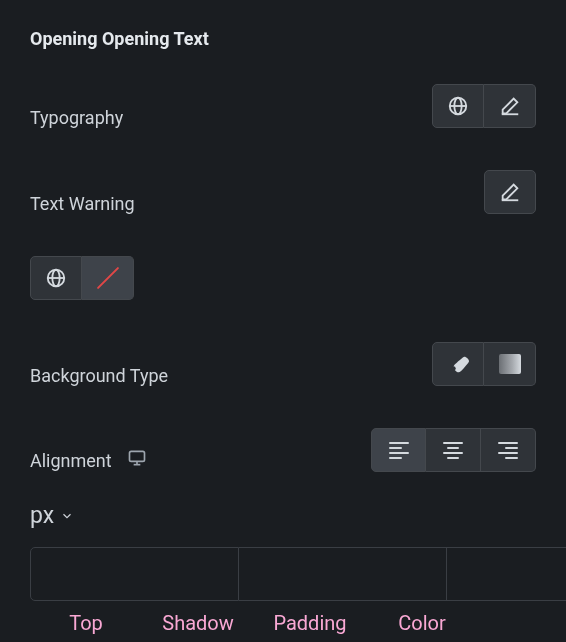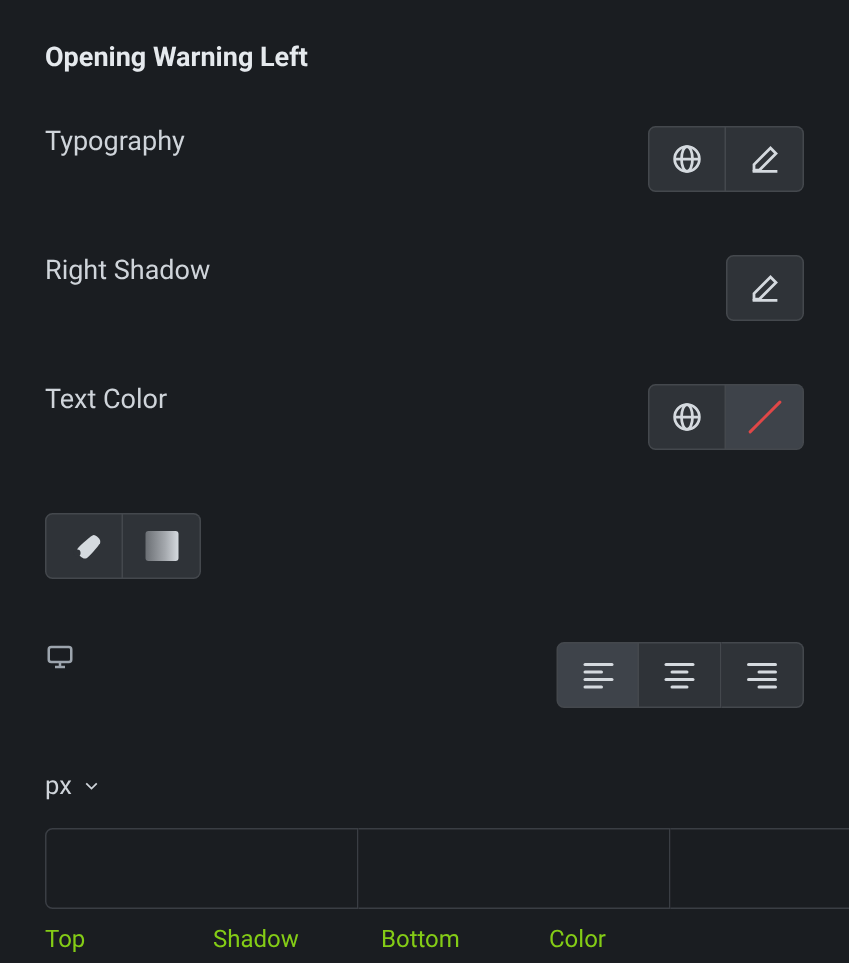"Opening Warning Left" div.section-title { text: Warning Left -> Opening Text }
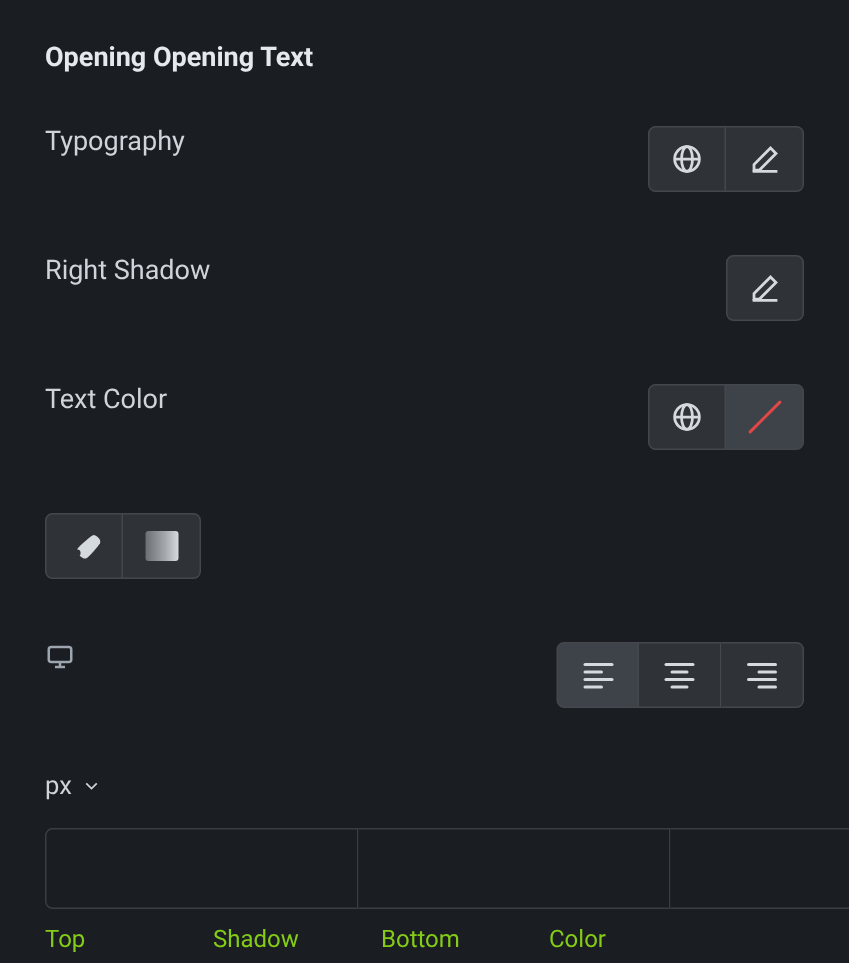"Typography" .row { align-items: flex-start -> flex-end }
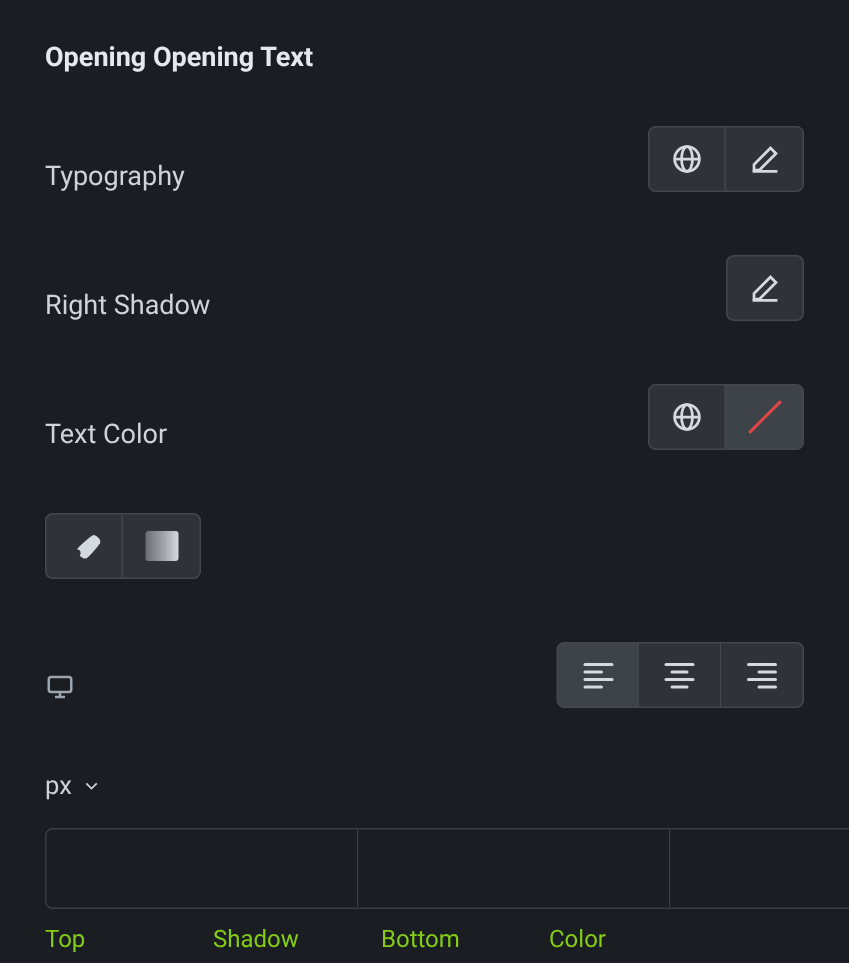"Right Shadow" div.row-label { text: Right Shadow -> Text Warning }
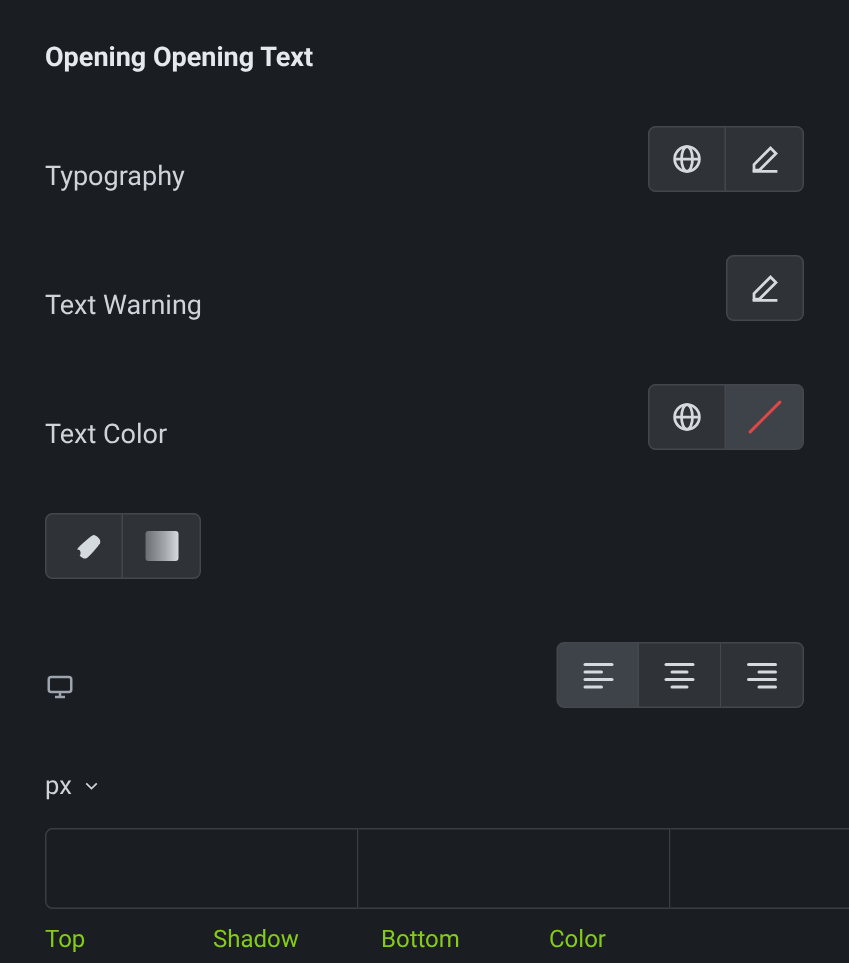"Text Color" div.row-label { html: <div>Text Color</div> -> none }
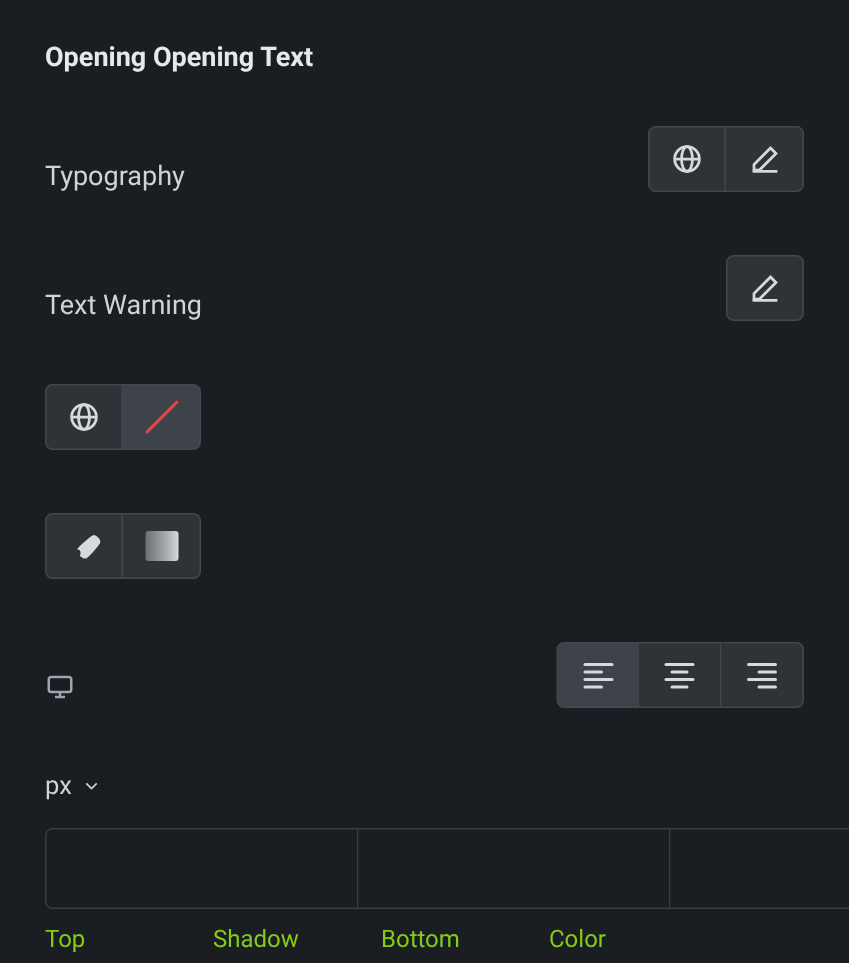"Background Type" div.row-label { html: none -> <div>Background Type</div> }
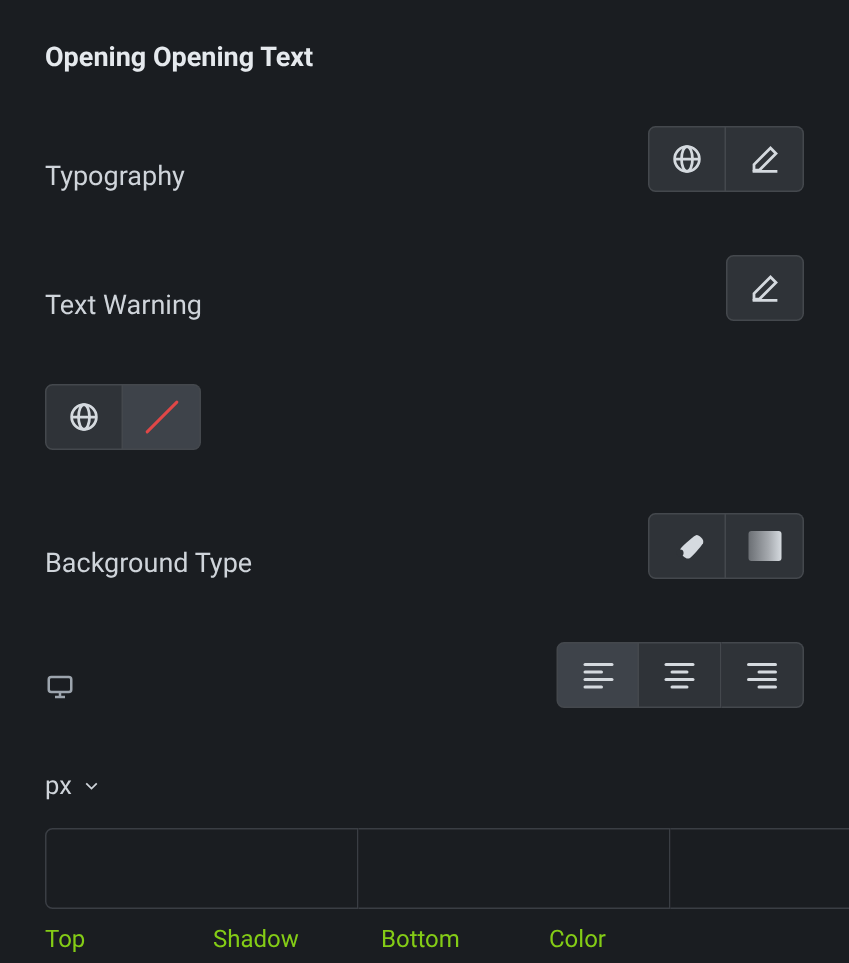"Alignment" div.row-label { html: none -> <div>Alignment</div> }
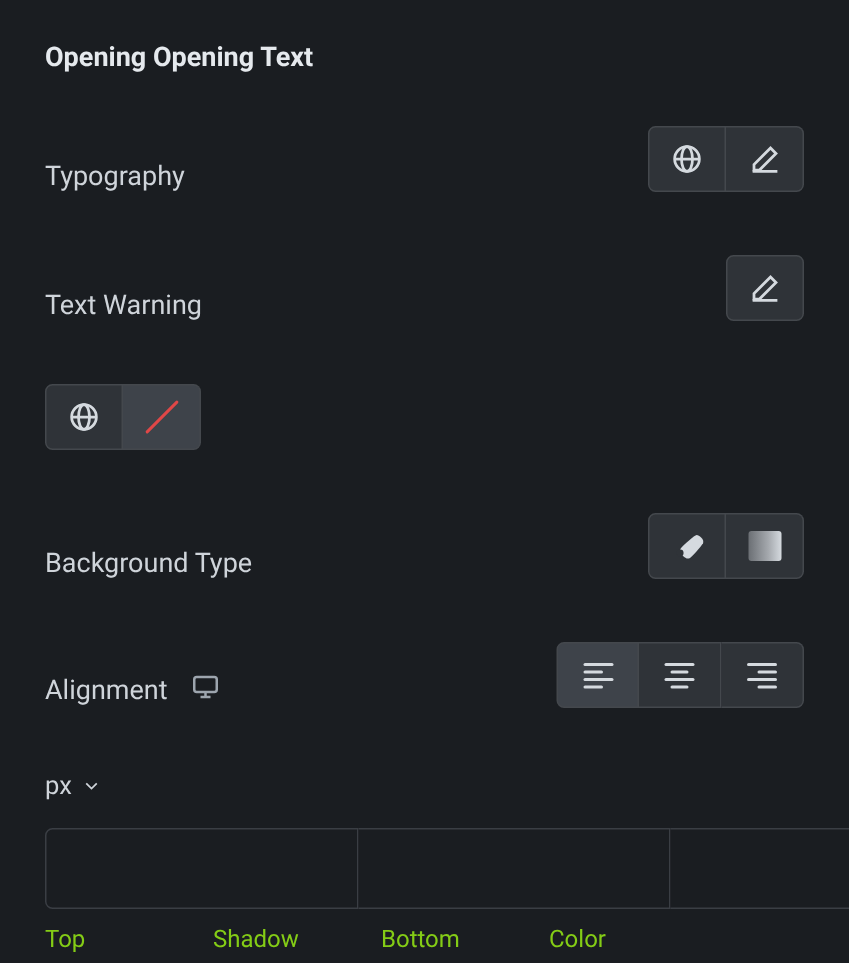"px" .unit-select { font-size: 17px -> 23px; margin-top: 12px -> none }
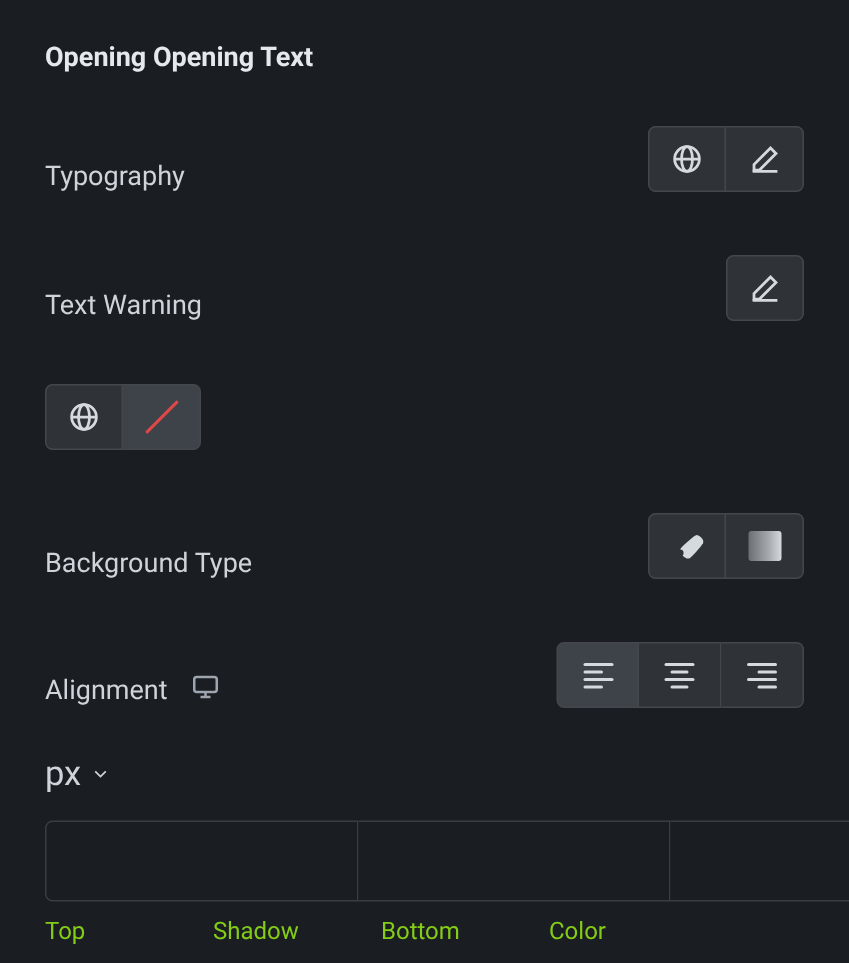"Top" .dim-label { color: #84cc16 -> #f9a8d4; font-size: 16px -> 20px; text-align: none -> center }
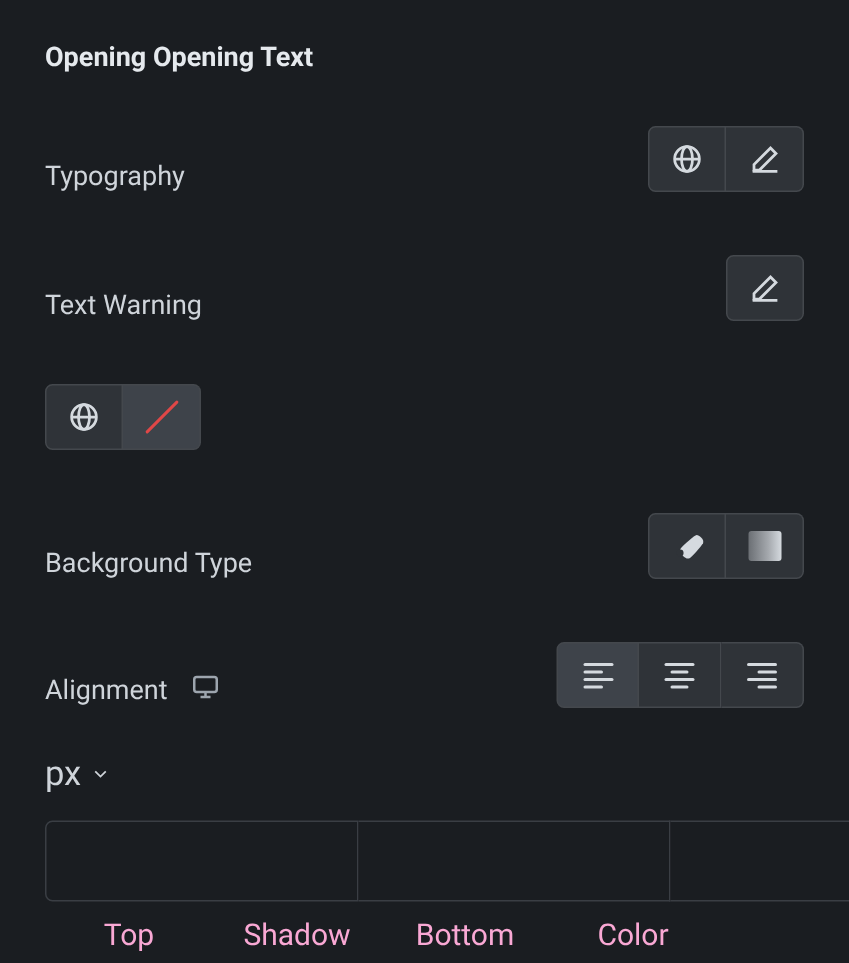"Bottom" div.dim-label { text: Bottom -> Padding }
